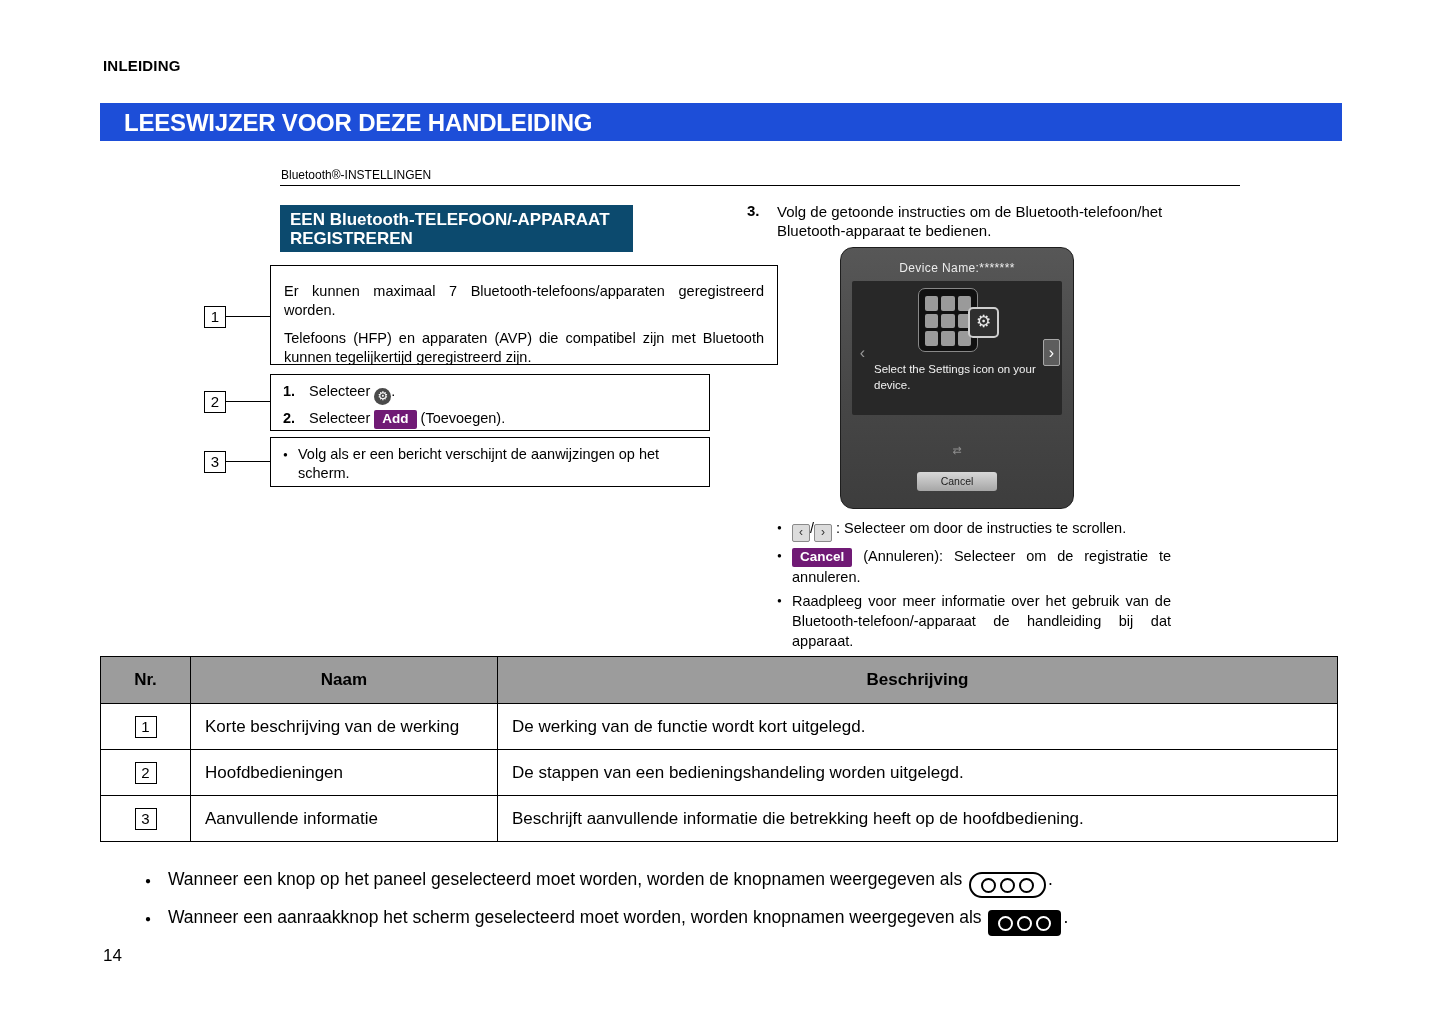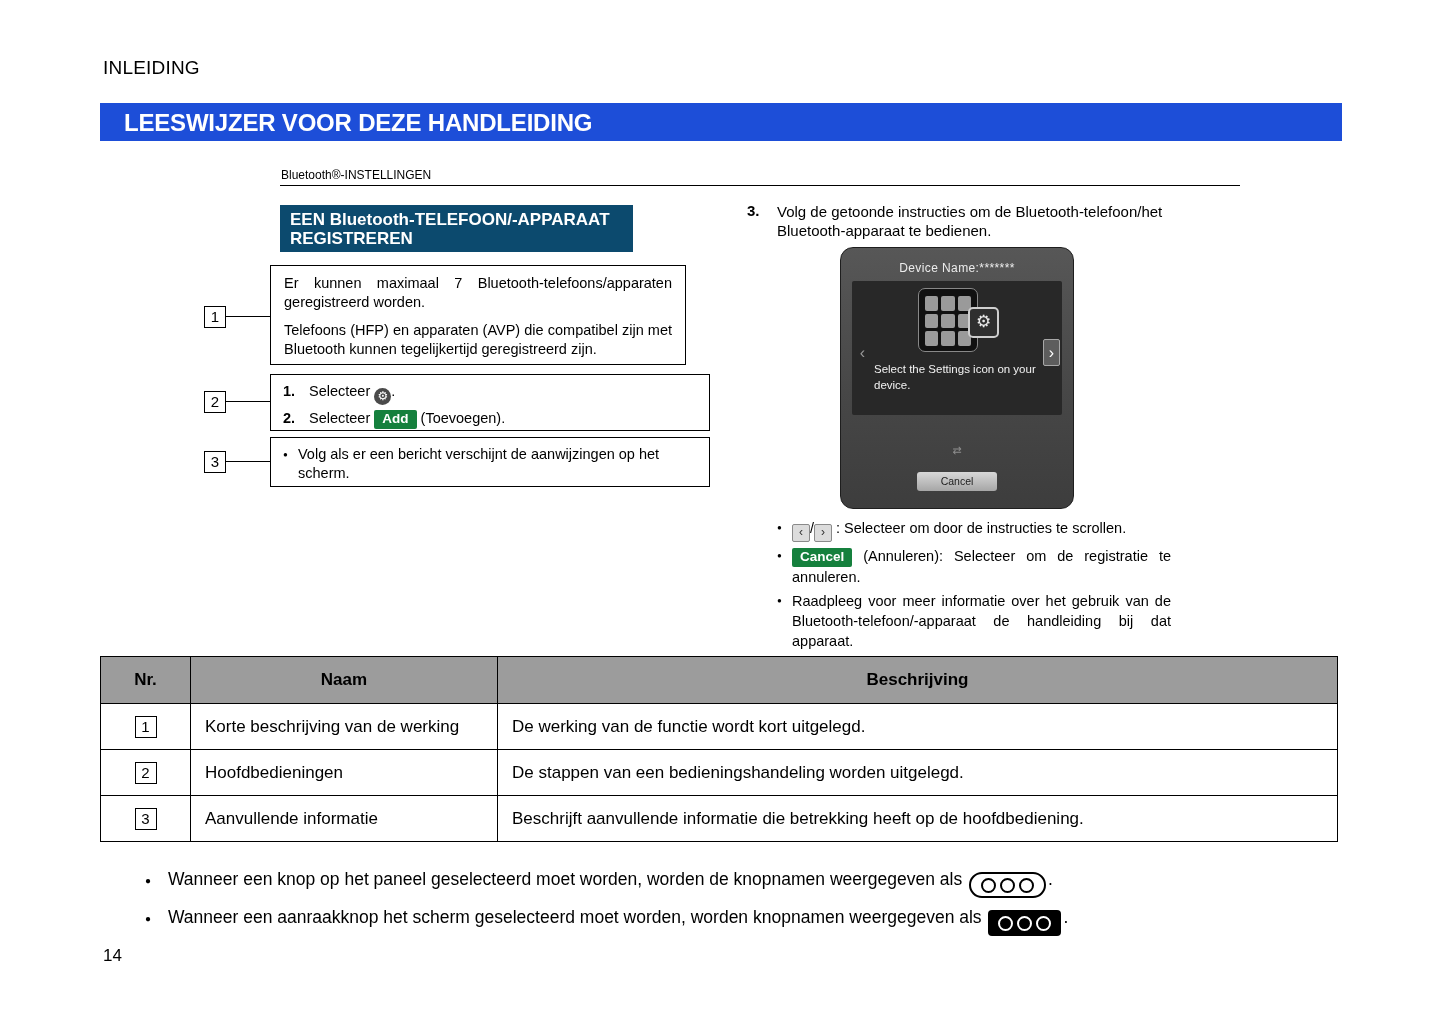"INLEIDING" .kicker { font-size: 19px -> 15px; font-weight: none -> bold }
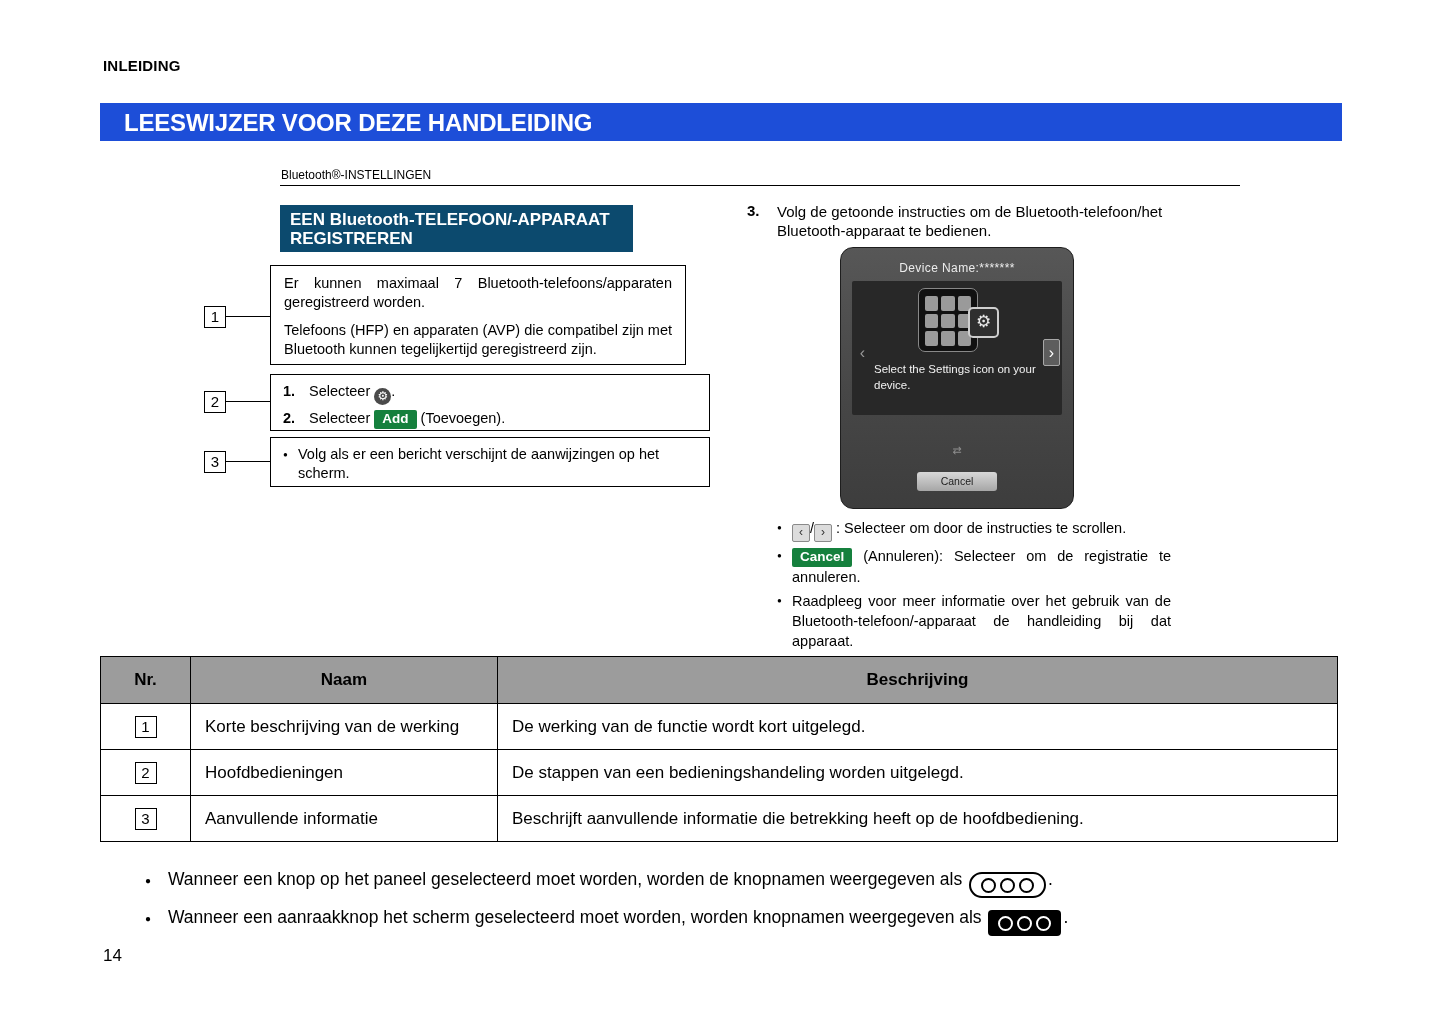"Er kunnen maximaal 7" .box1 { padding: 8px 13px -> 16px 13px; width: 416px -> 508px }
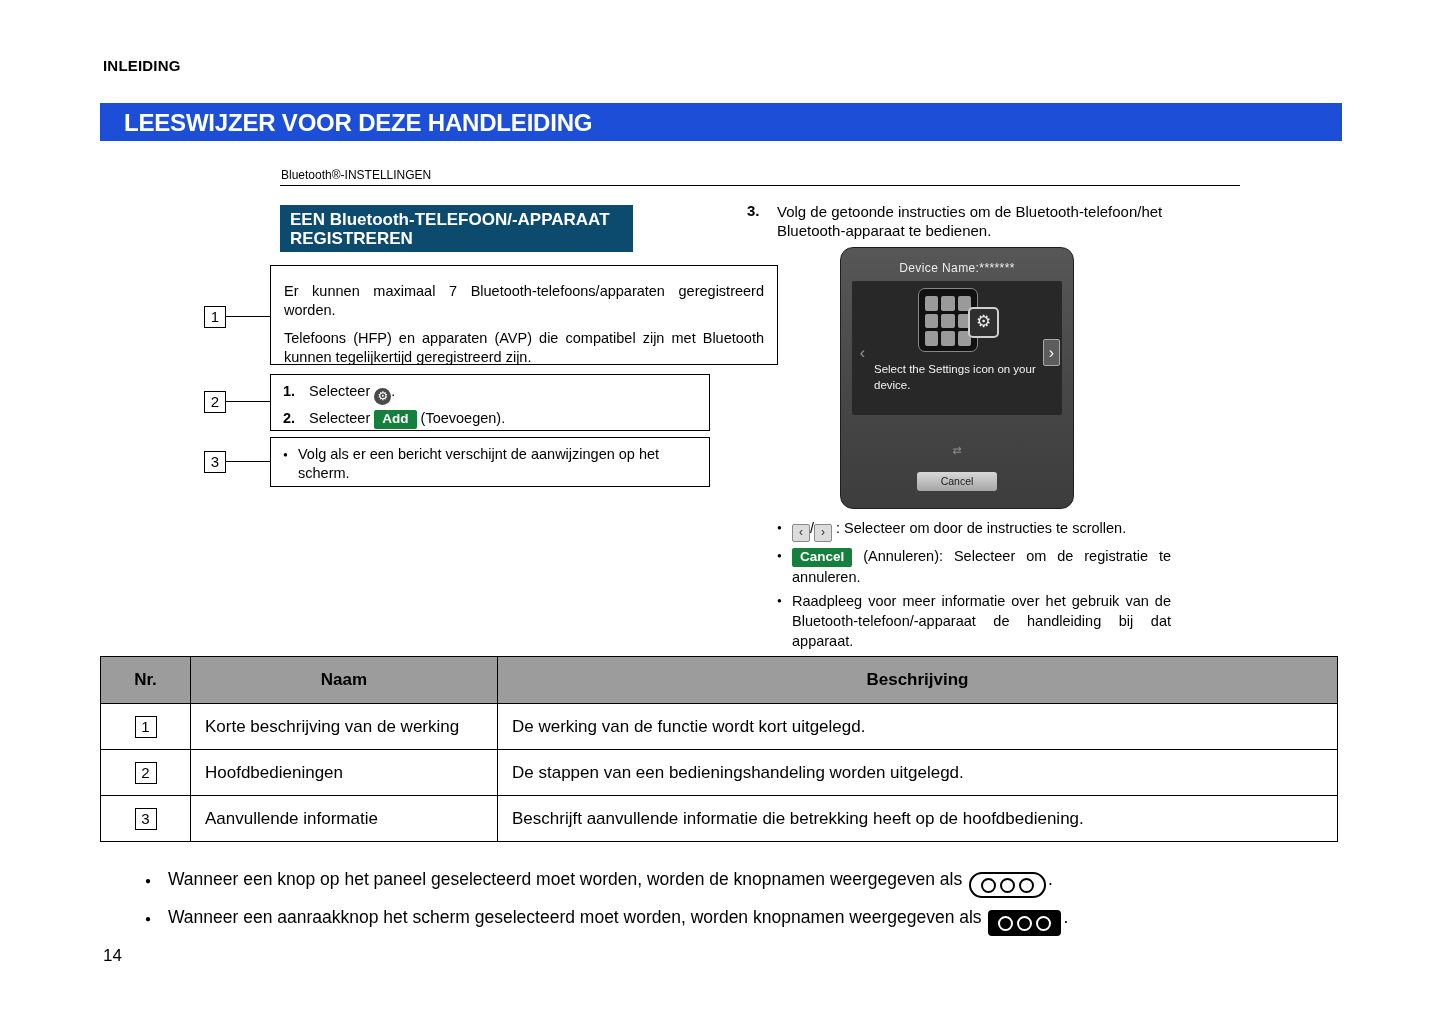"Add" .chip-dark { background: #15803d -> #701a75 }
